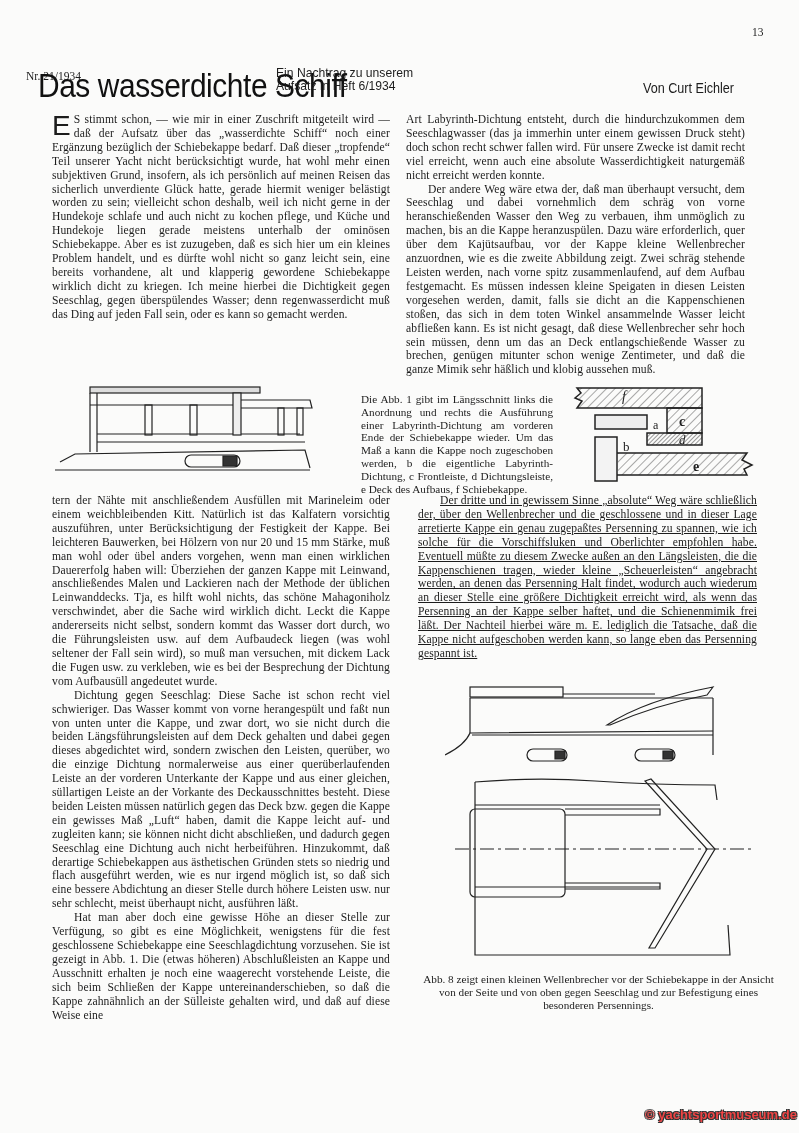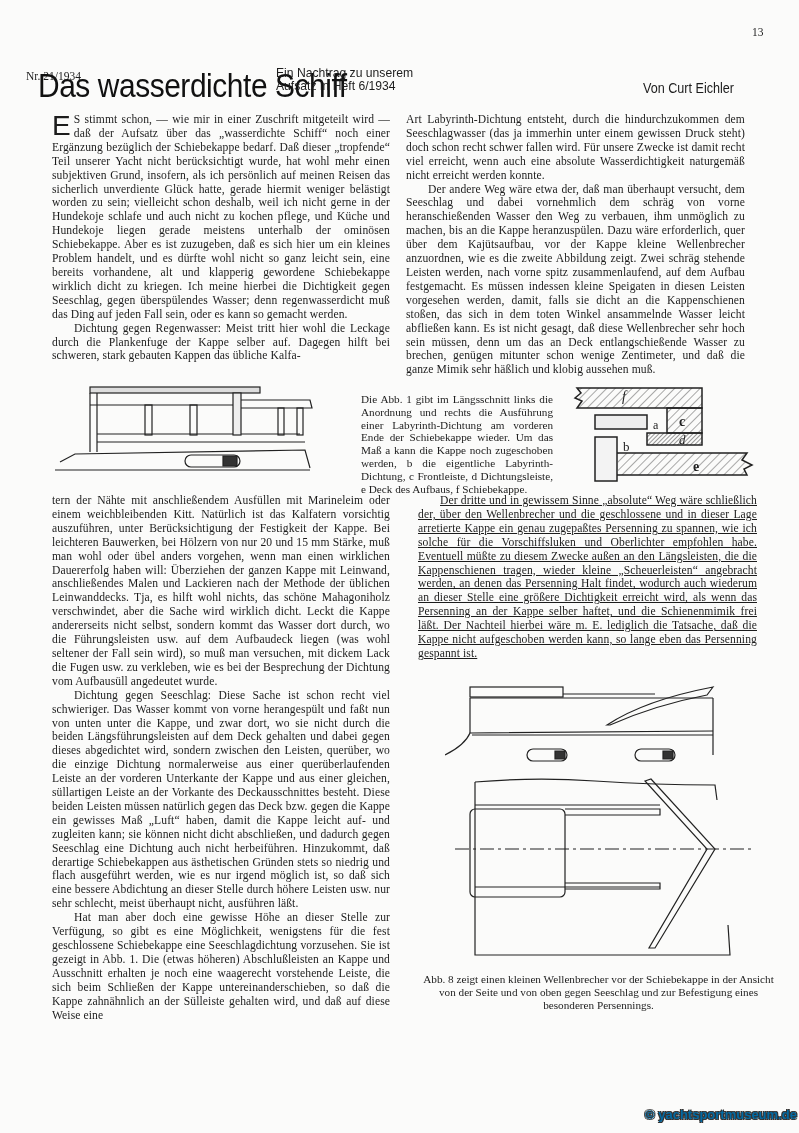"Dichtung gegen Regenwasser: Meist tritt" p { html: <p>Dichtung gegen Regenwasser: Meist tritt hier wohl die Leckage durch die Plankenfuge der Kappe selber auf. Dagegen hilft bei schweren, stark gebauten Kappen das übliche Kalfa-</p> -> none }
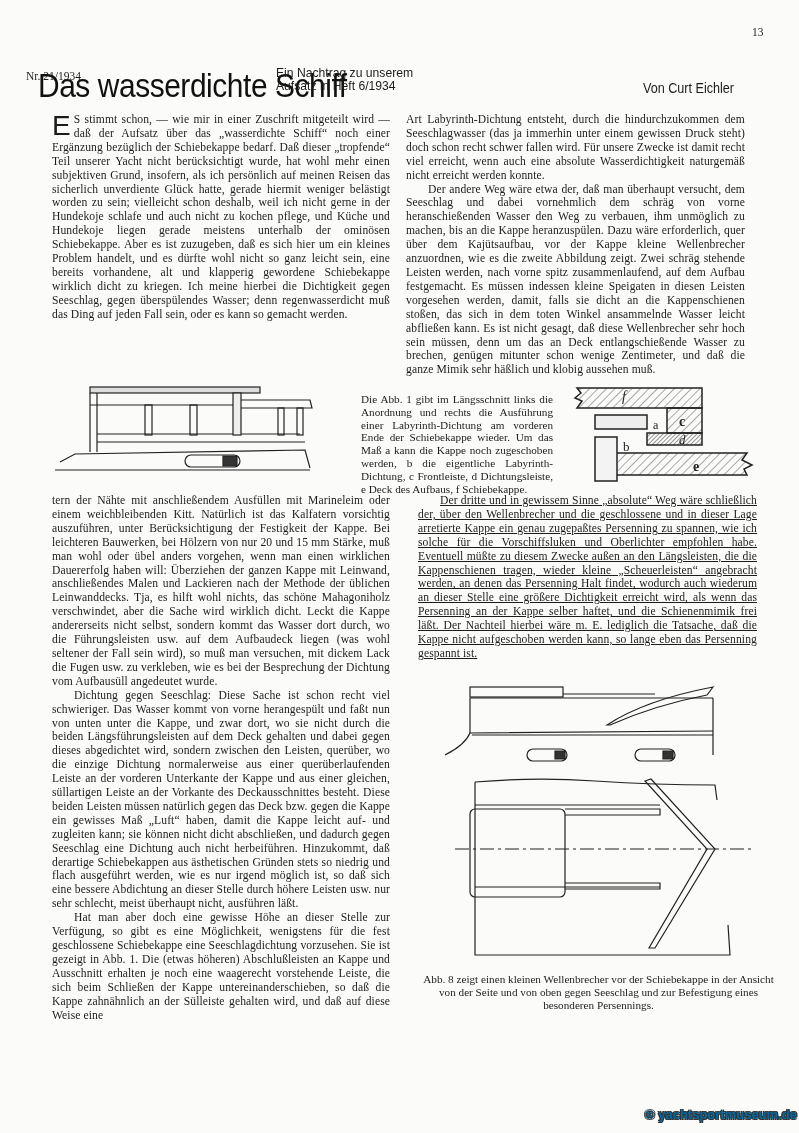"© yachtsportmuseum.de" #wm { color: #0369a1 -> #ef4444 }
